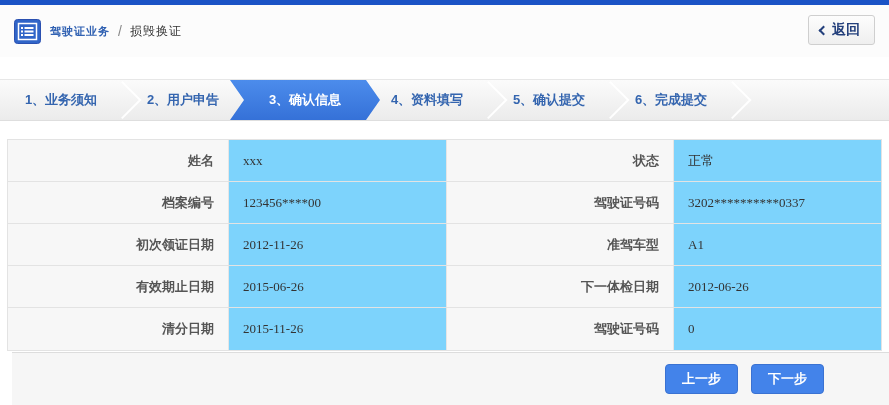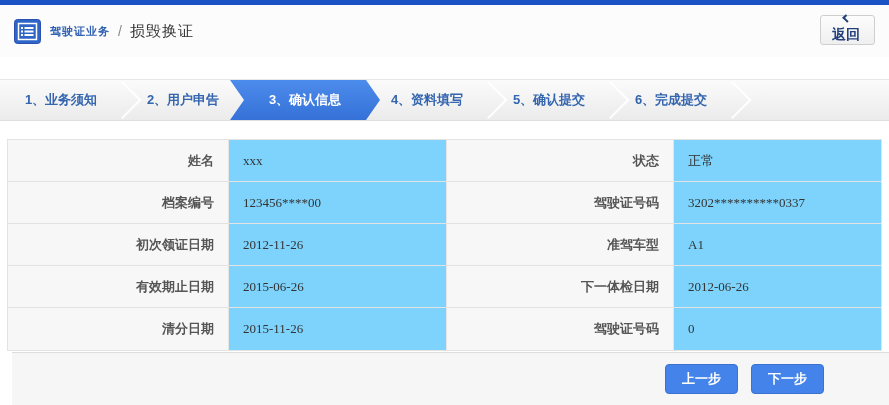"损毁换证" .subtitle { font-size: 15px -> 12px }
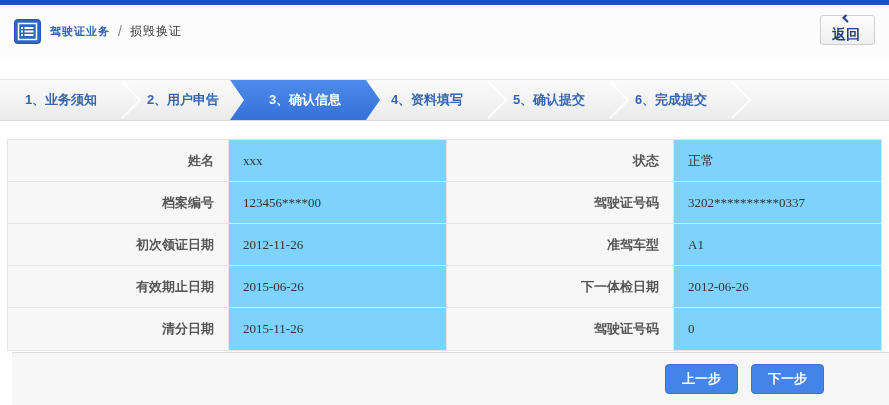"返回" .back-btn { flex-direction: column -> none }
